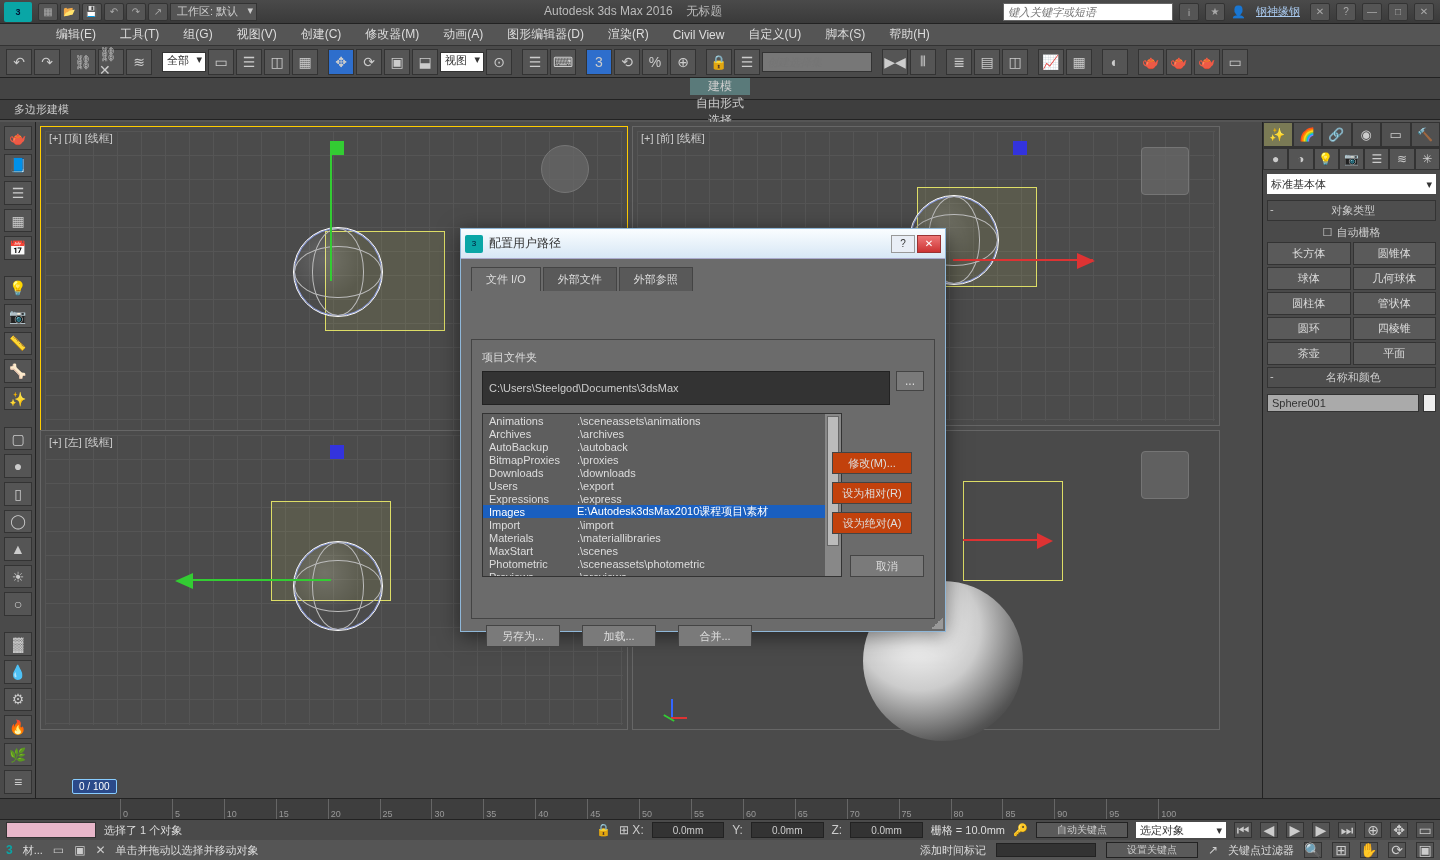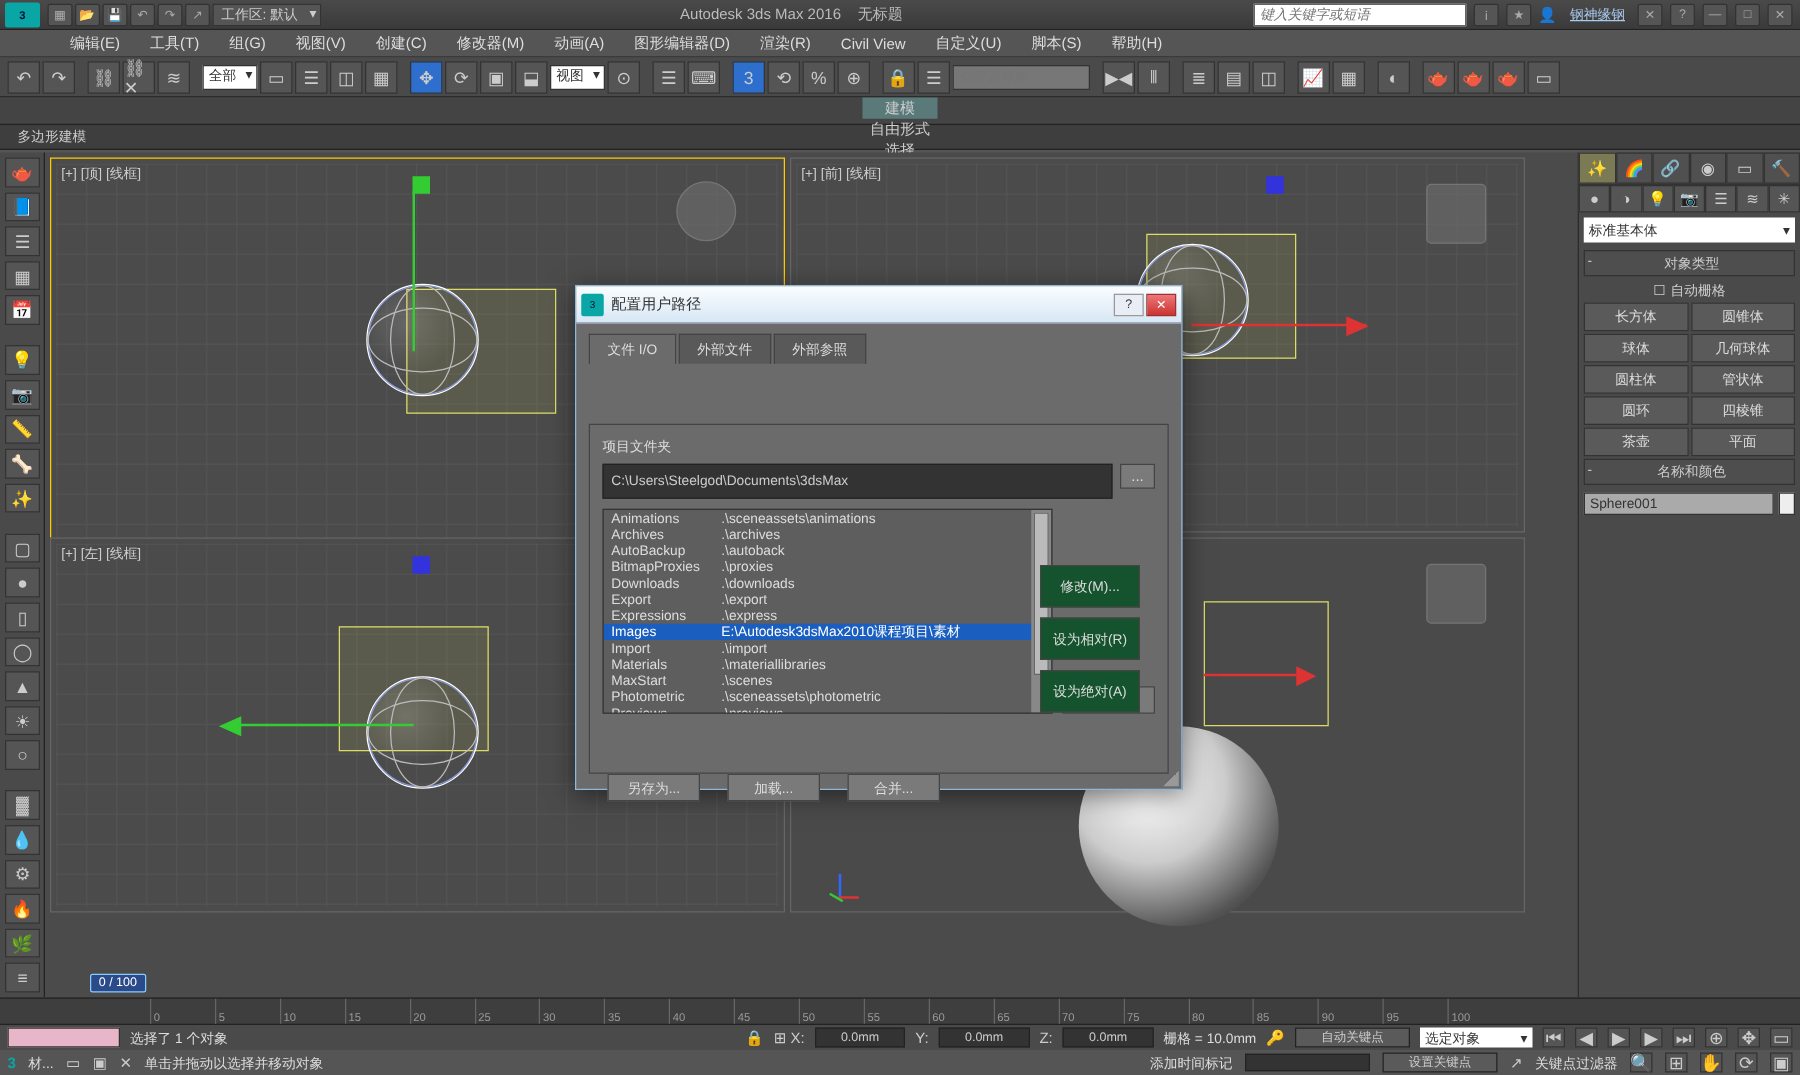"C:\Users\Steelgod\Documents\3dsMax" .dlg-path-input { height: 28px -> 17px; padding: 2px 6px -> 16px 6px }
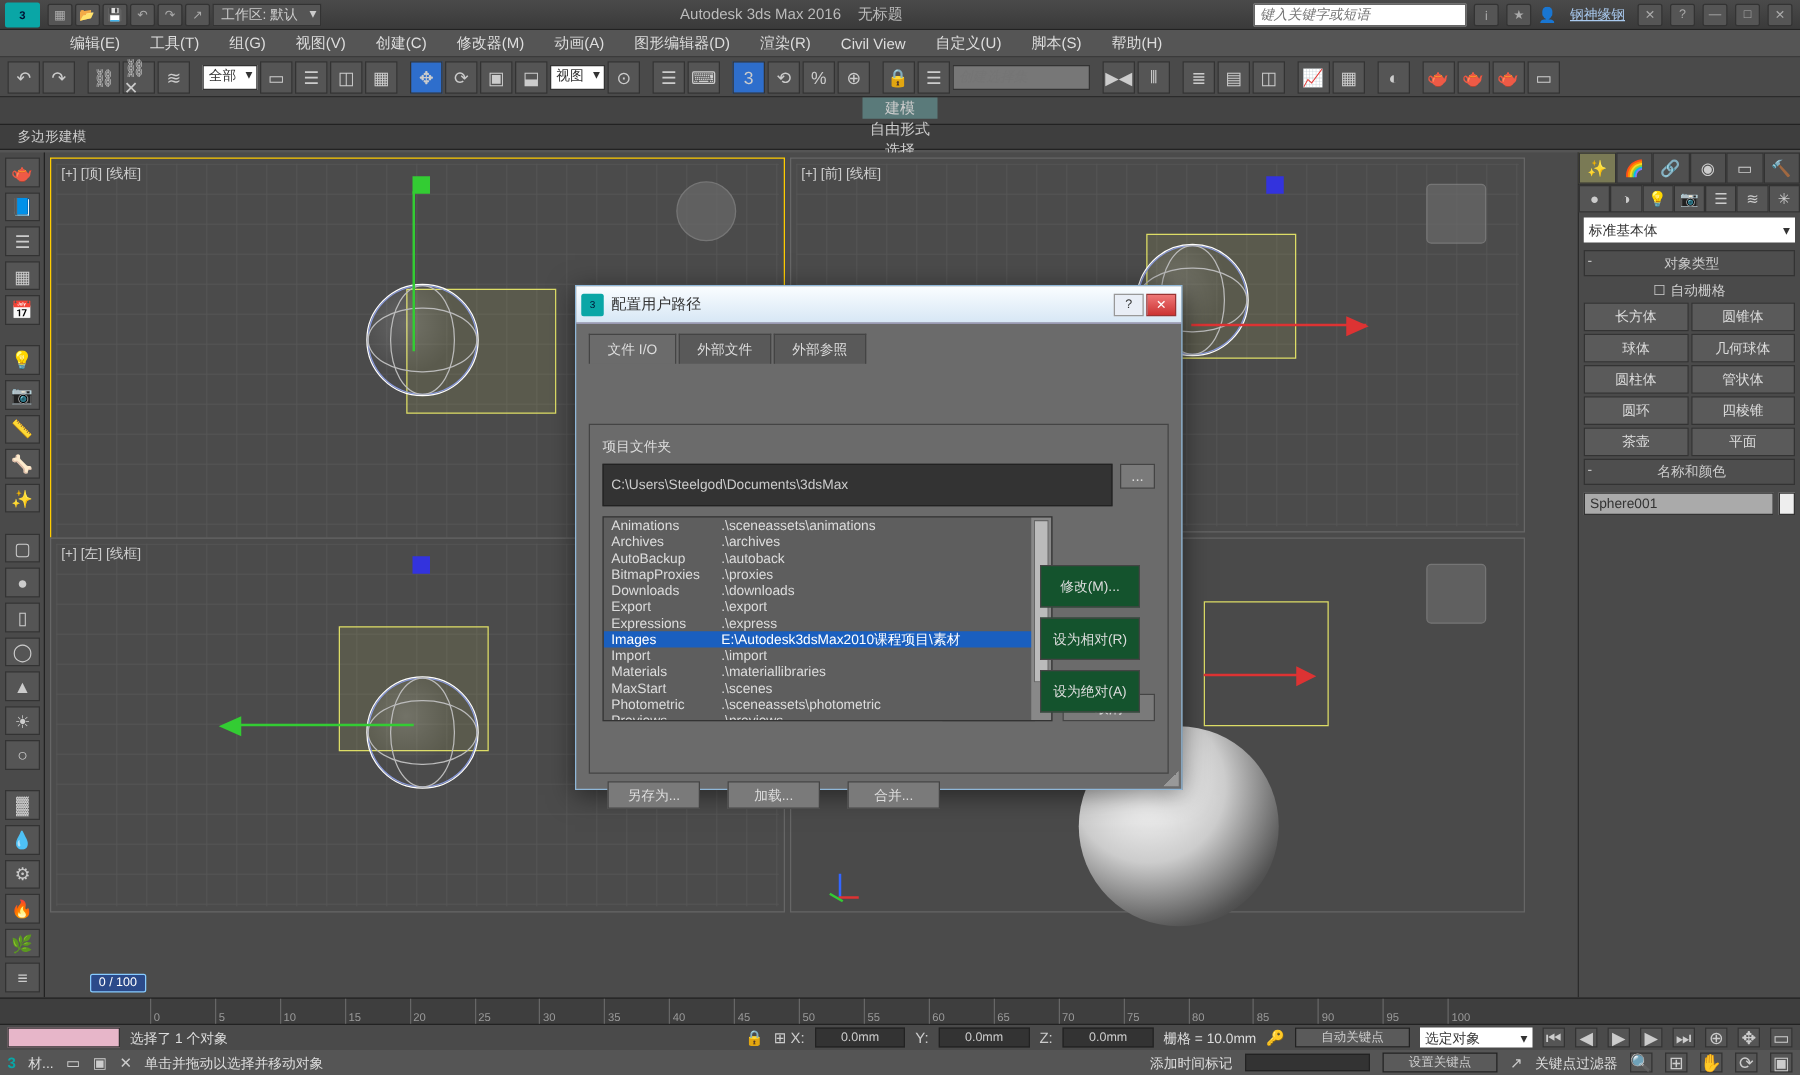"修改(M)..." .dlg-side-btn { background: #14532d -> #c2410c; height: 34px -> 22px }
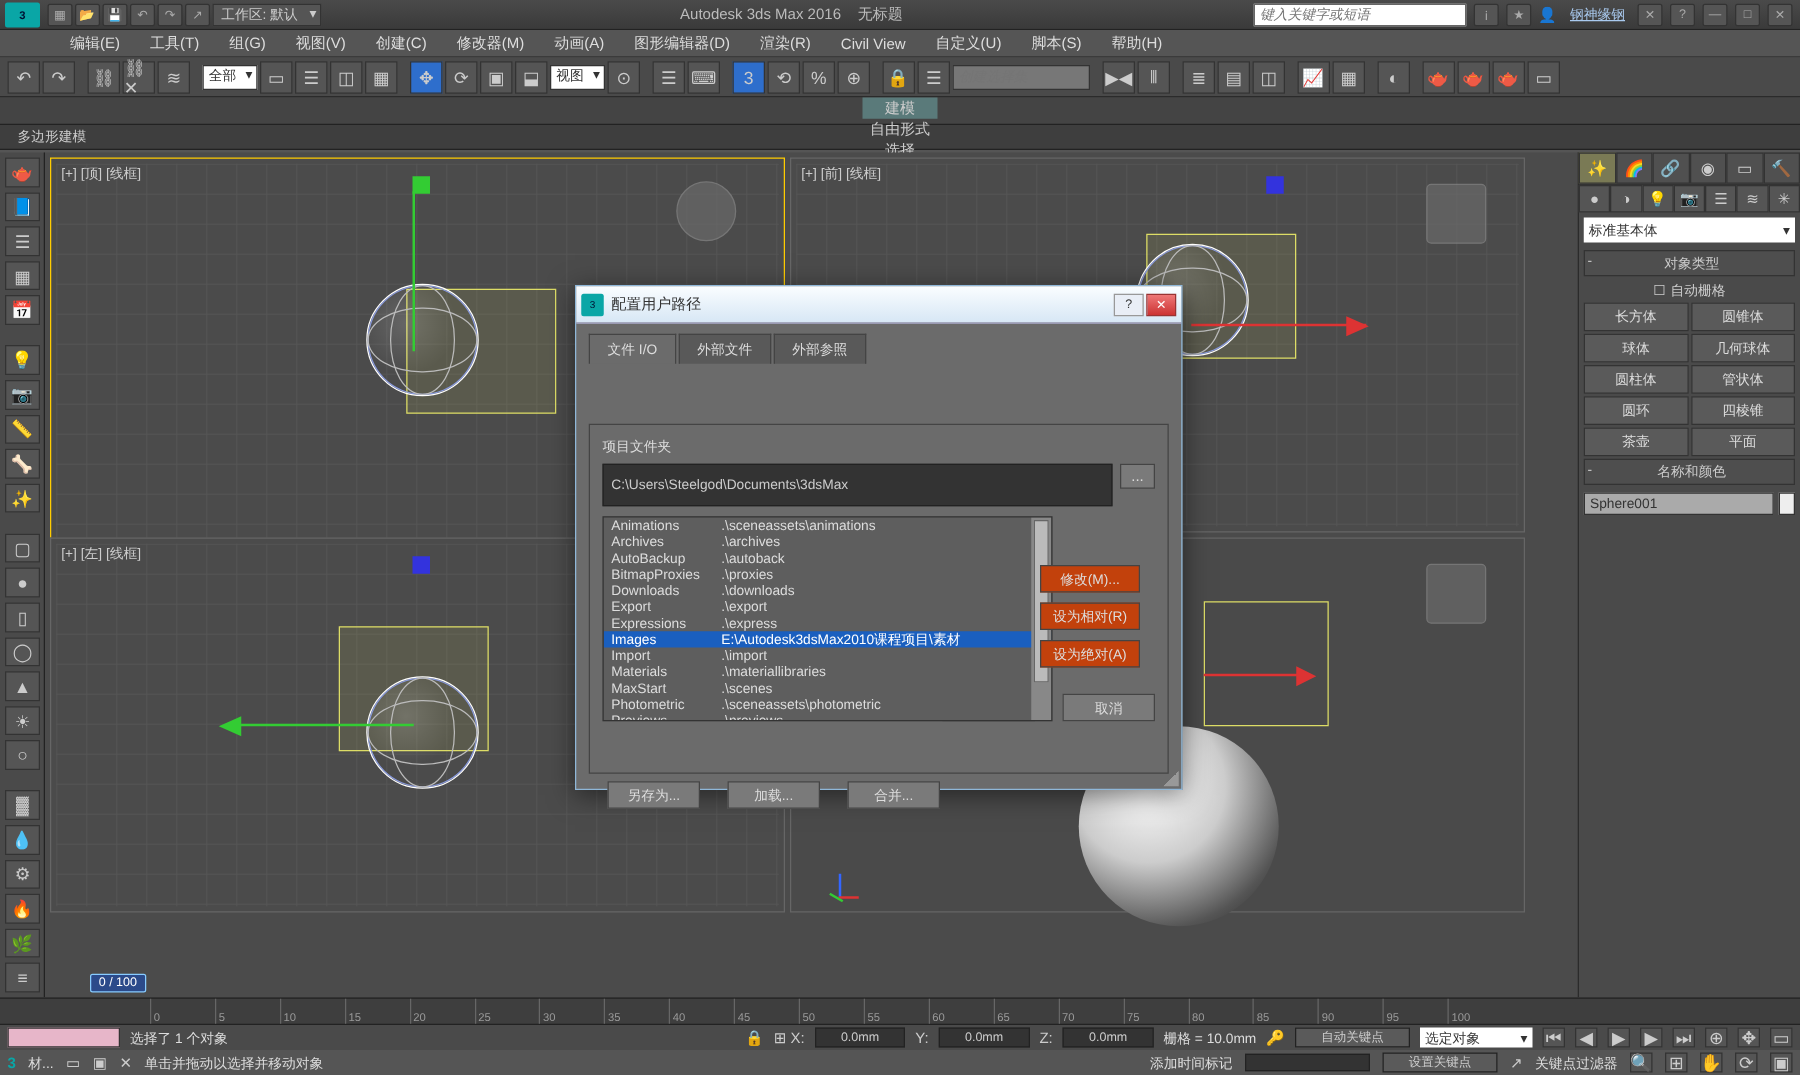"Export" span.dlg-list-col1 { text: Export -> Users }
